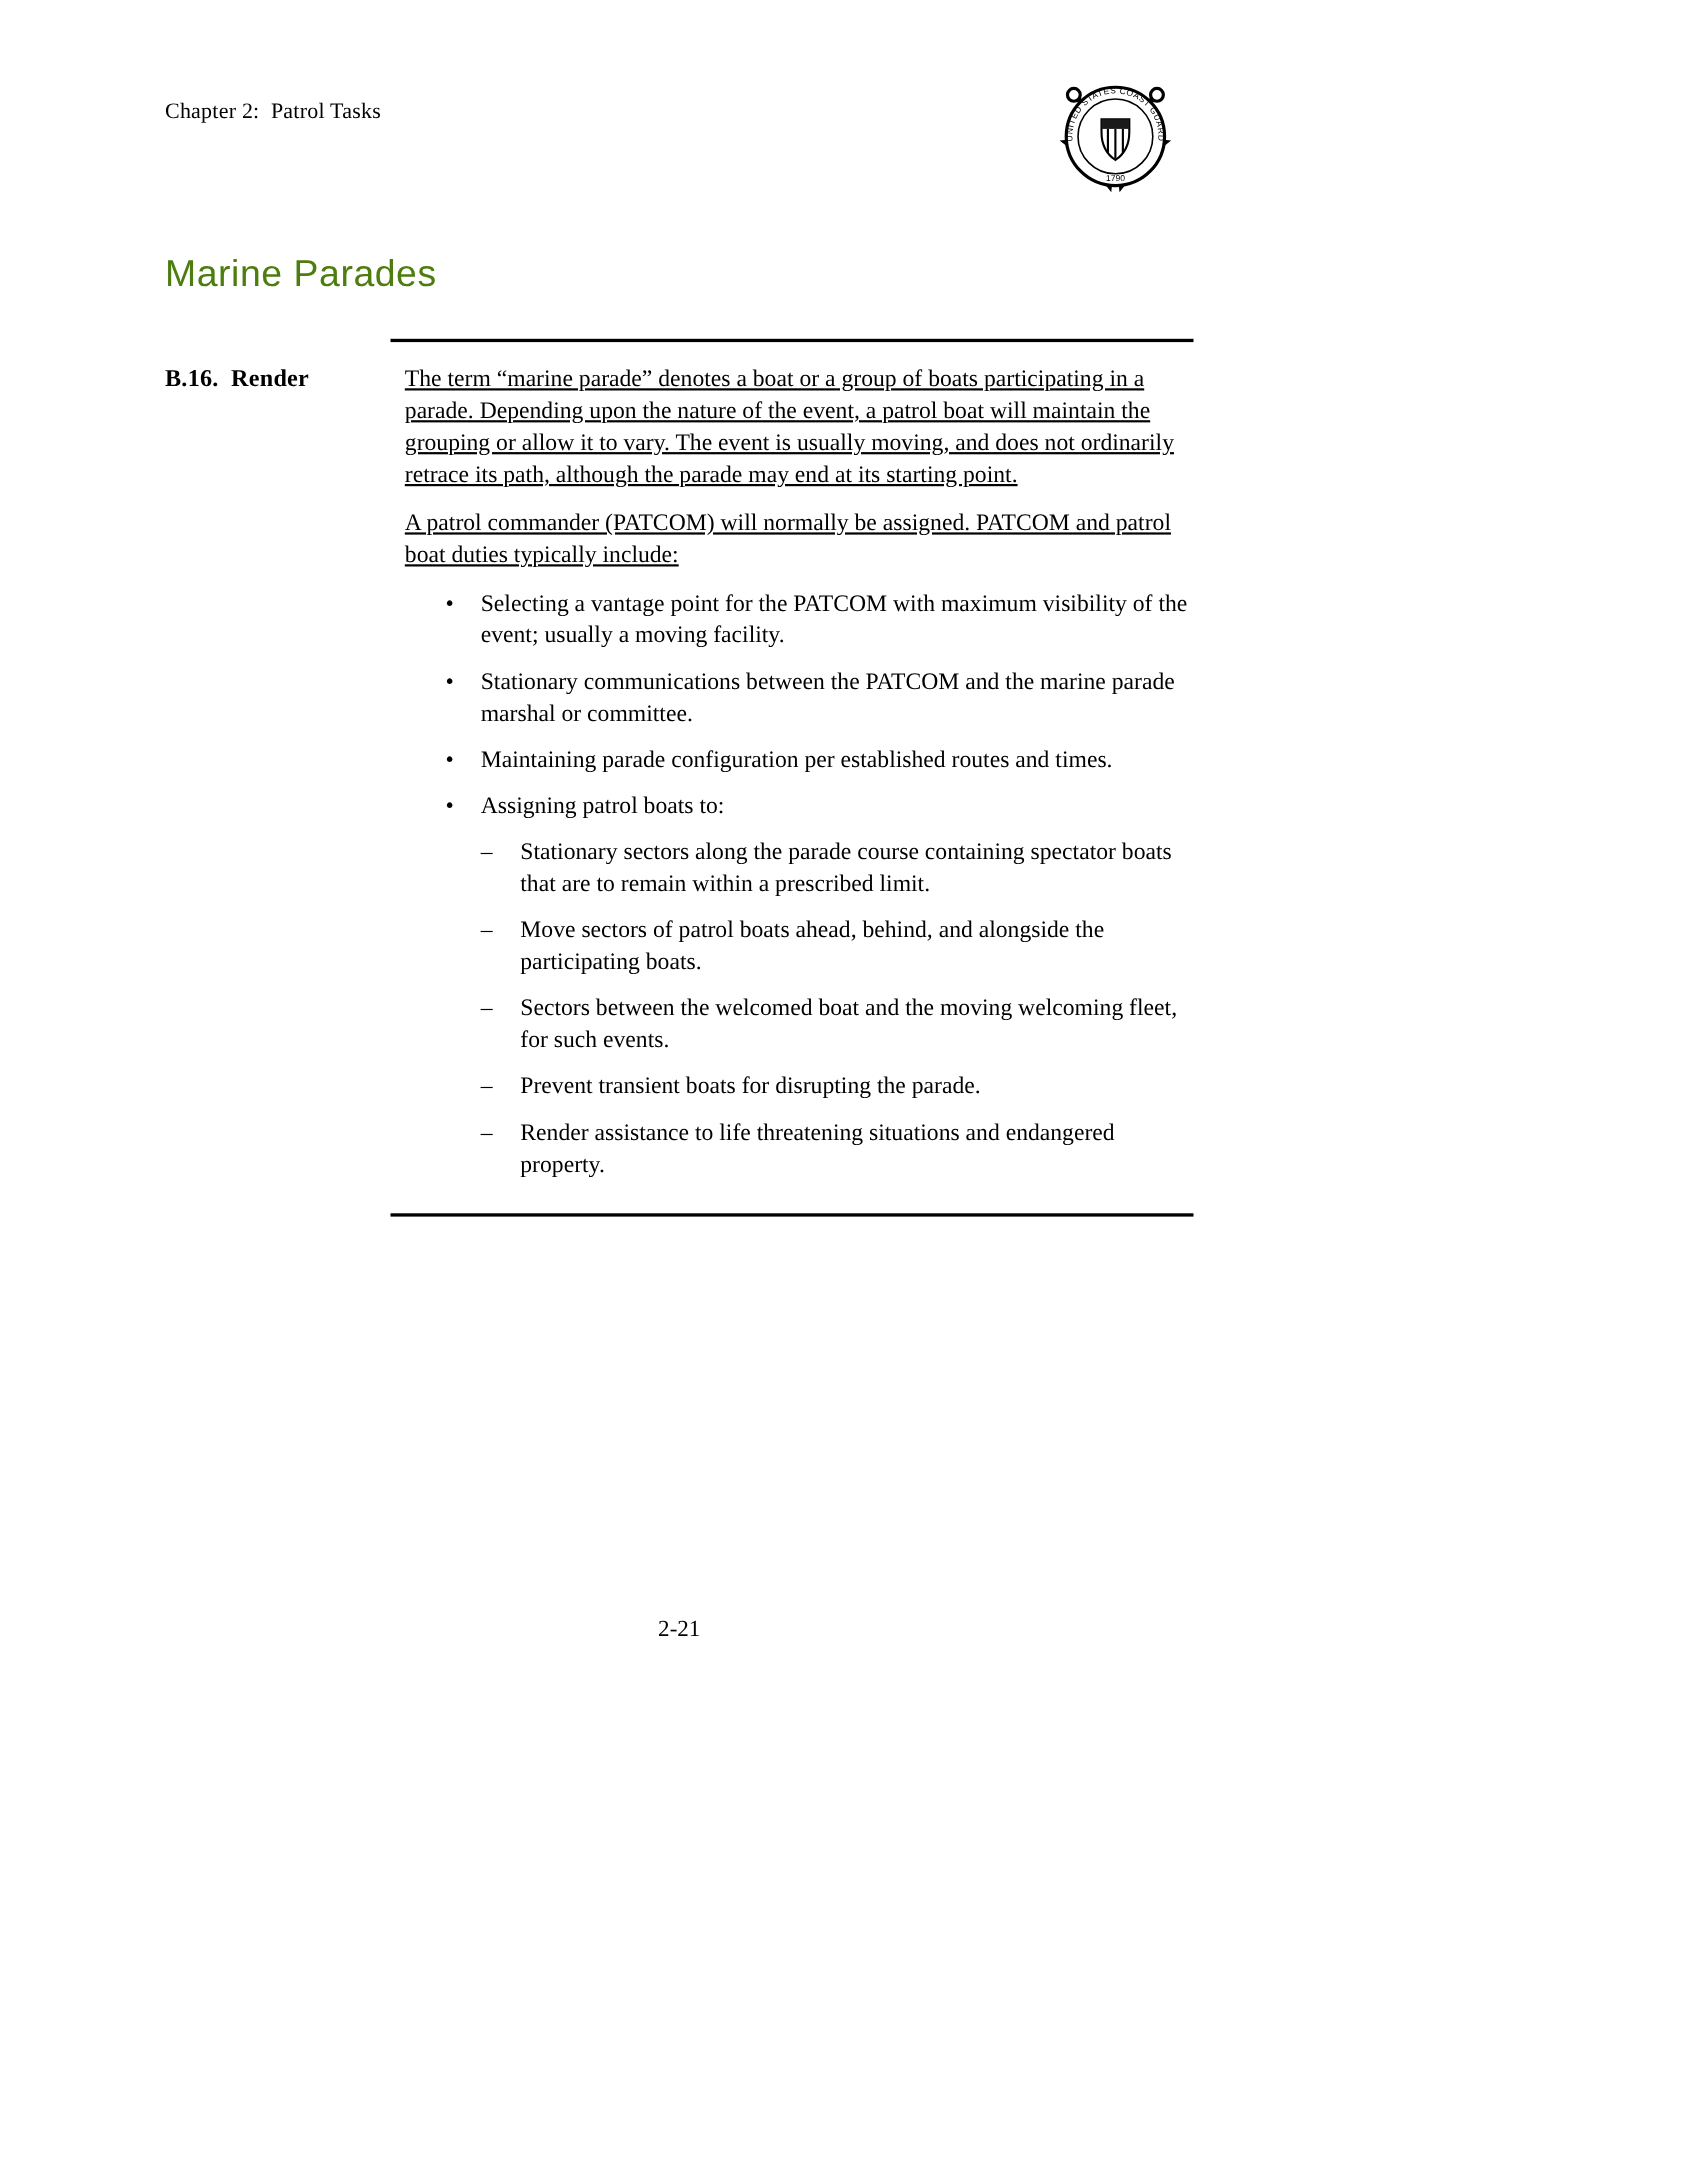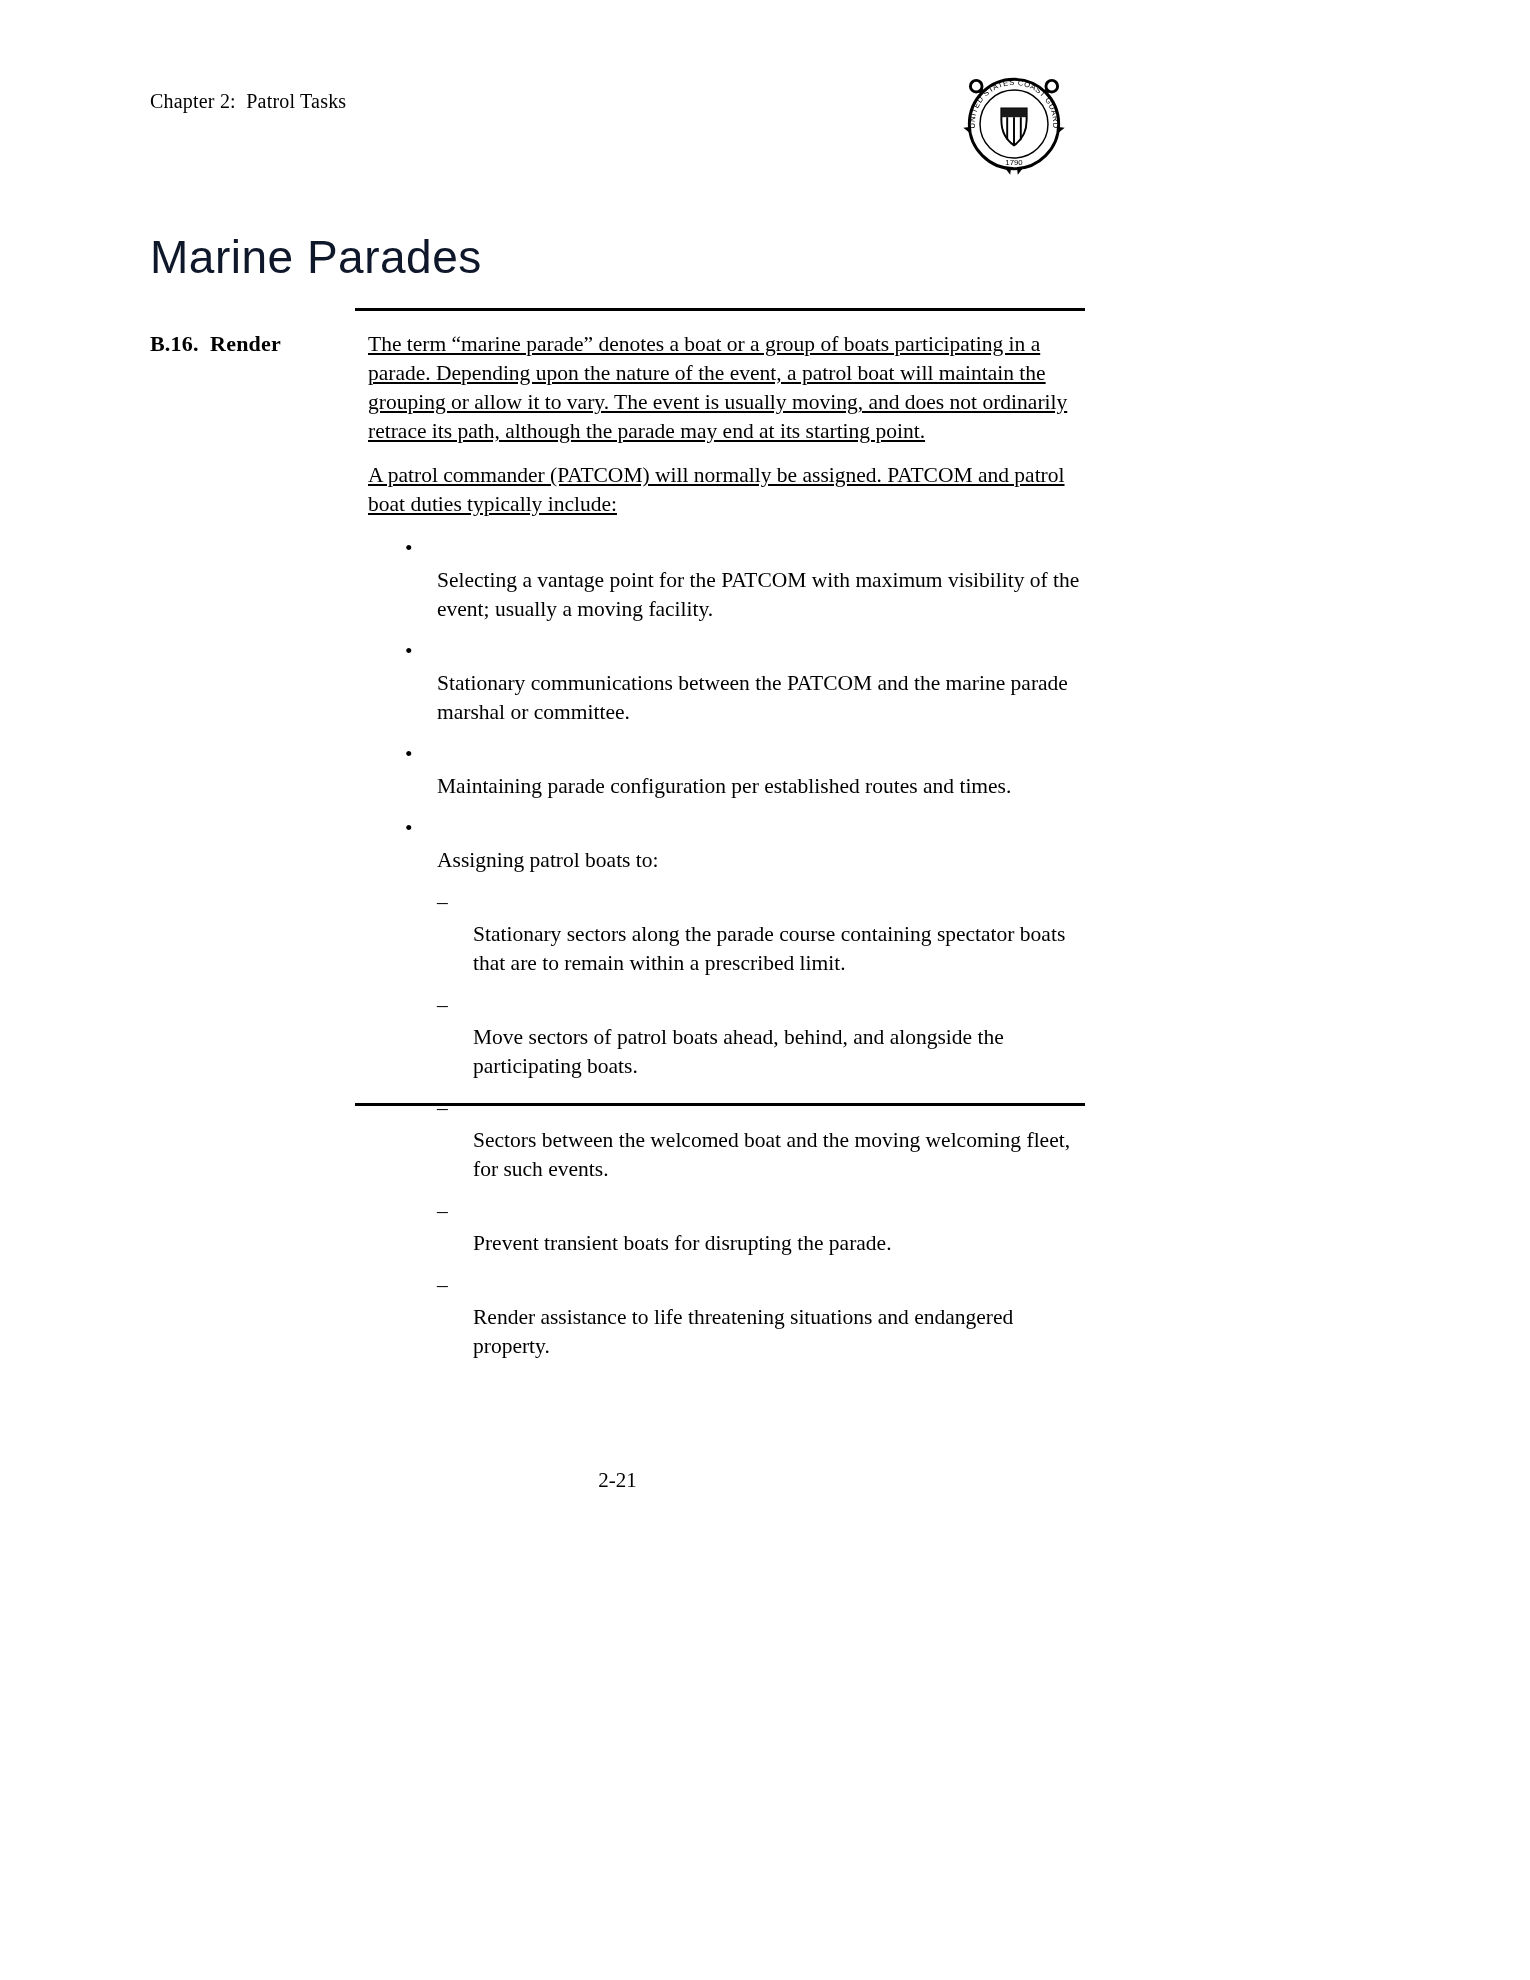"Marine Parades" .page-title { color: #0f172a -> #4d7c0f; font-size: 46px -> 34px }
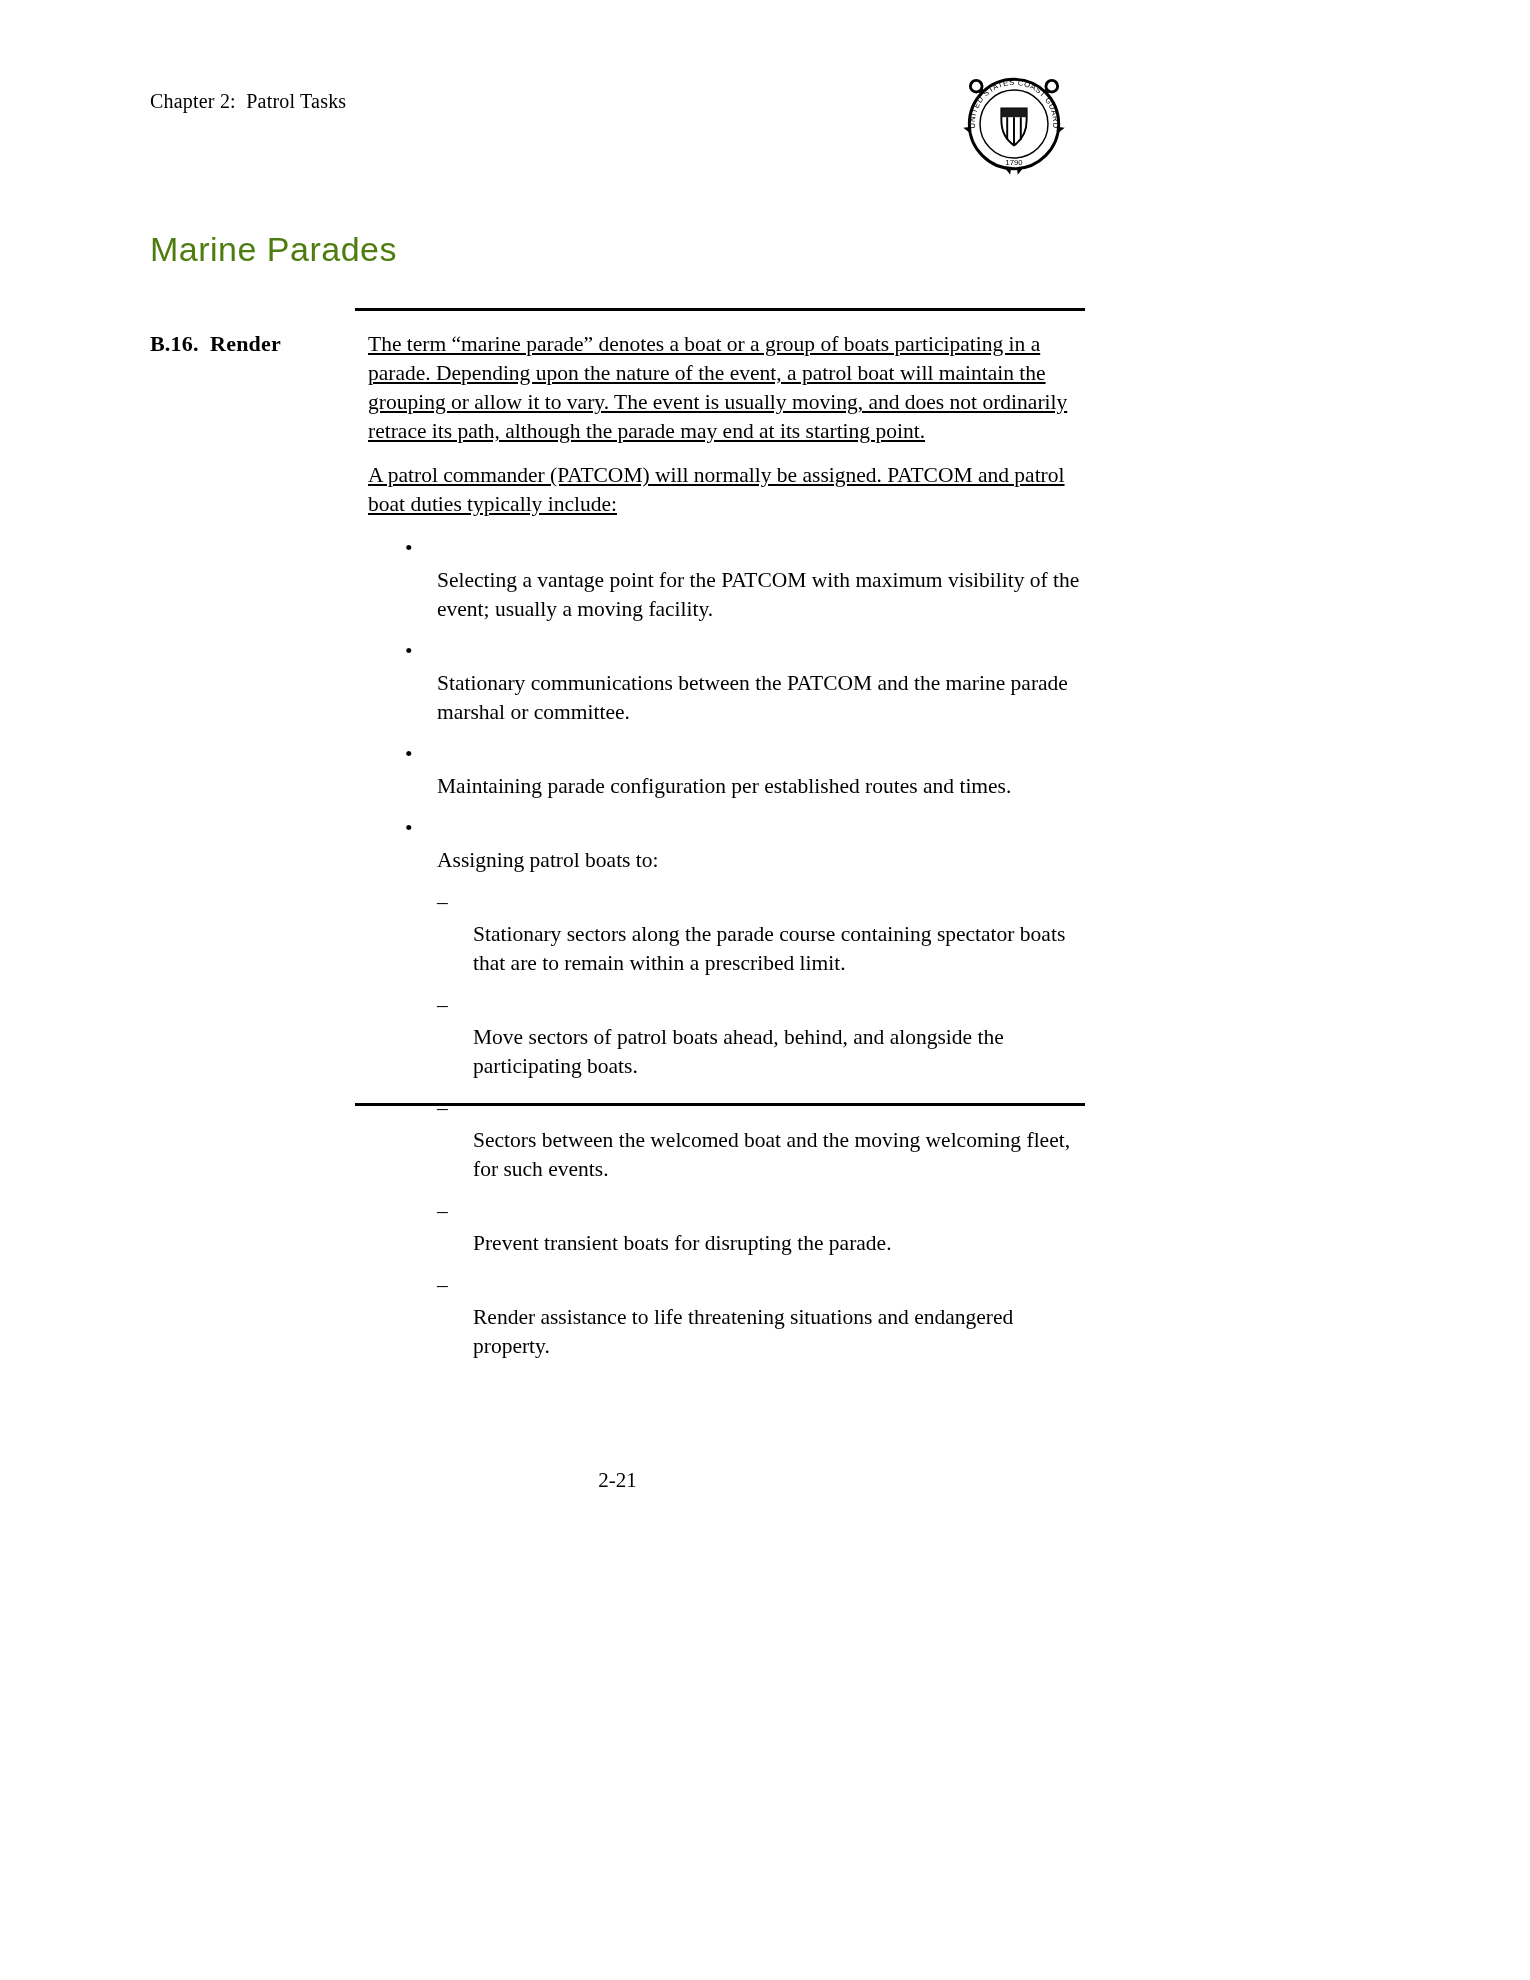"Selecting a vantage point for" .li > .txt { margin-top: 32px -> none }
